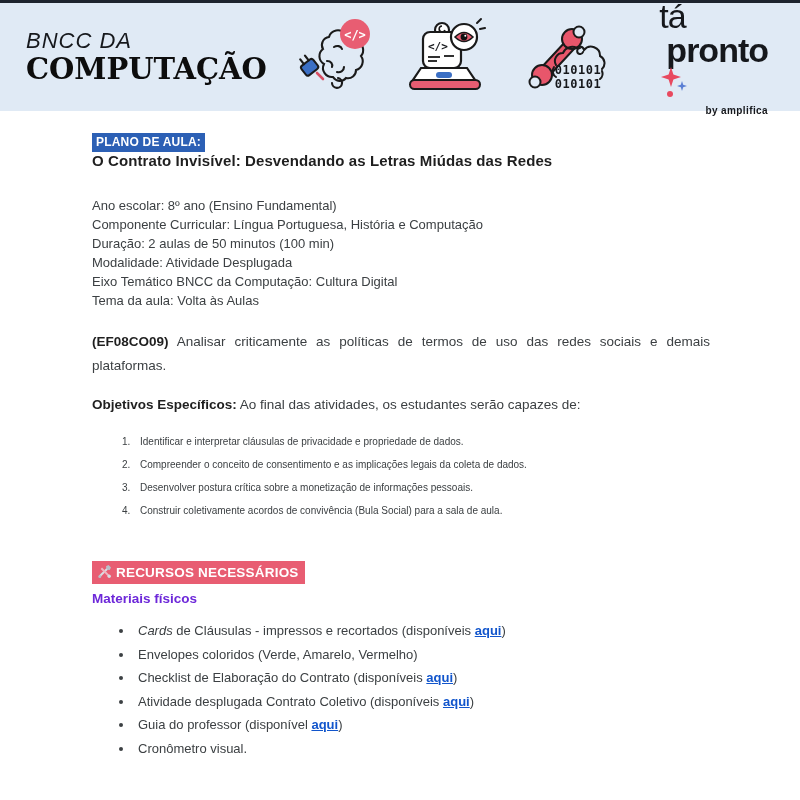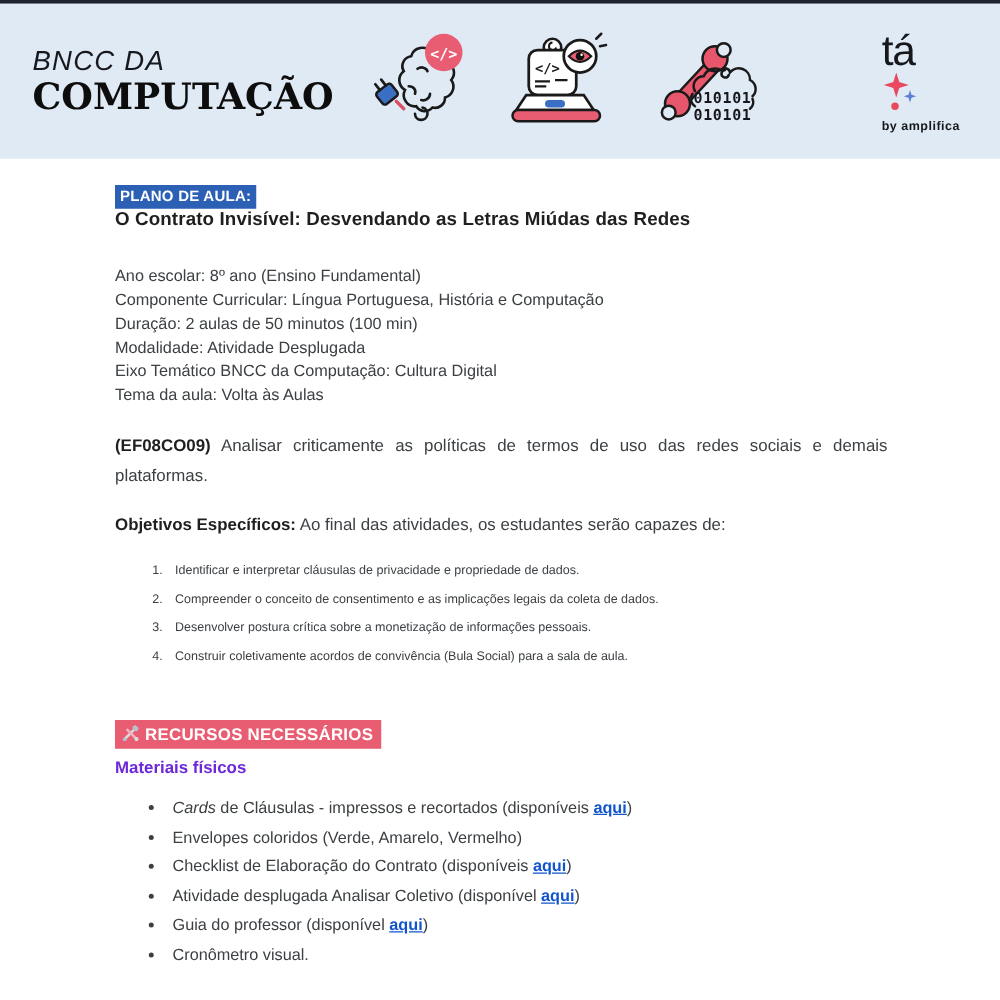"BNCC DA" .header { height: 124px -> 108px }
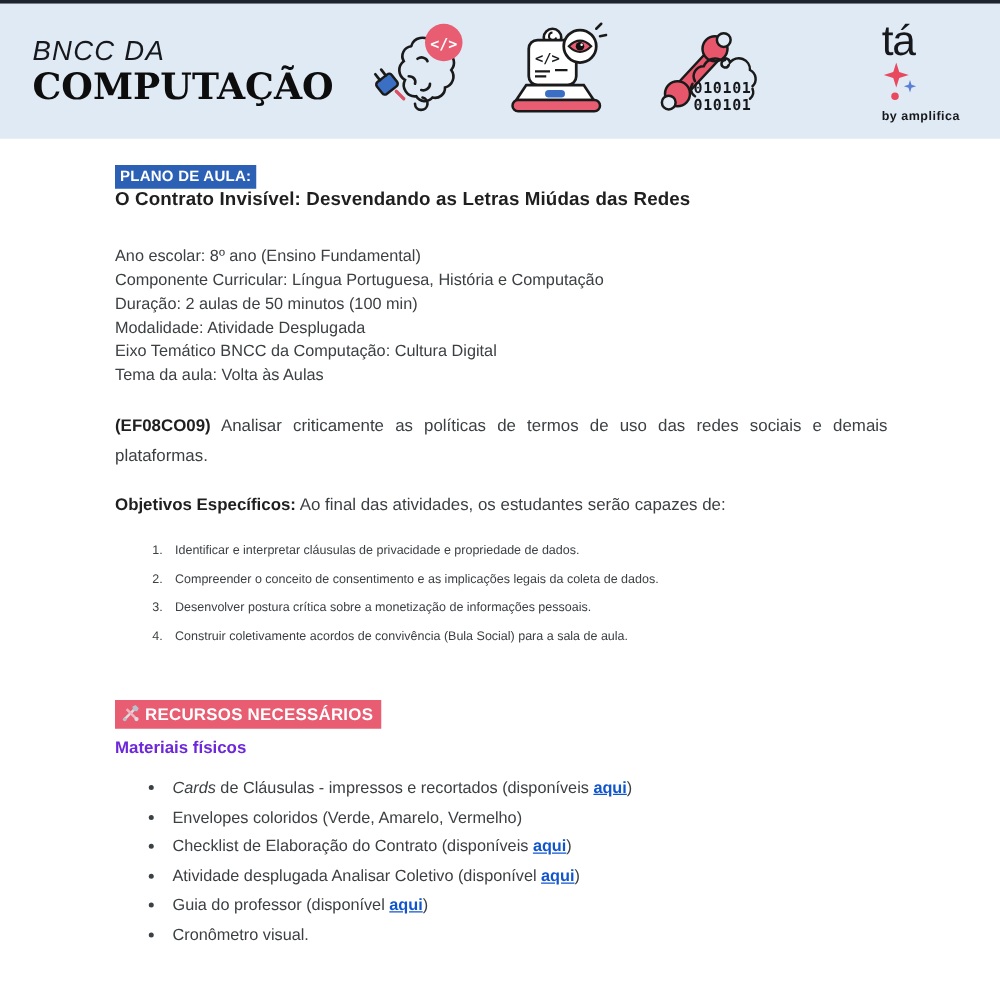"pronto" span.brand-pronto { html: none -> <span>pronto</span> }
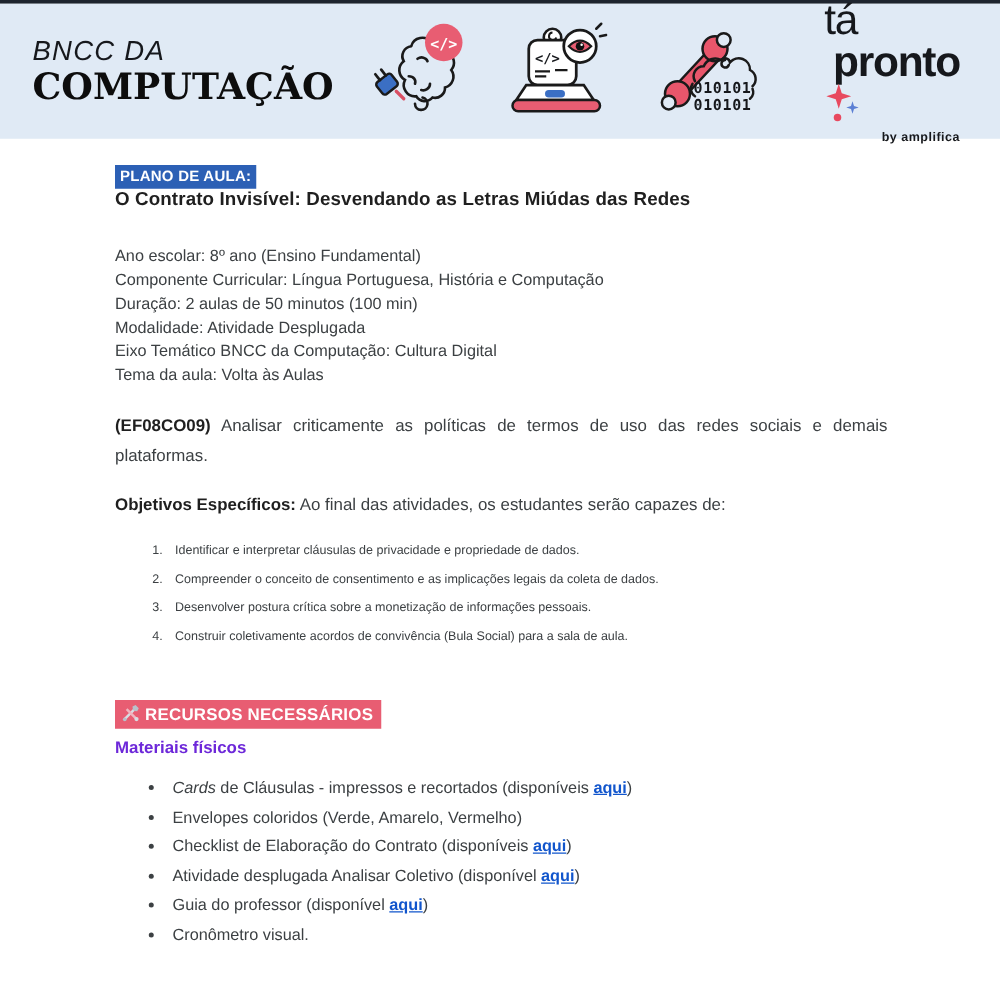"Atividade desplugada Analisar Coletivo" span { text: Analisar Coletivo (disponível -> Contrato Coletivo (disponíveis }
